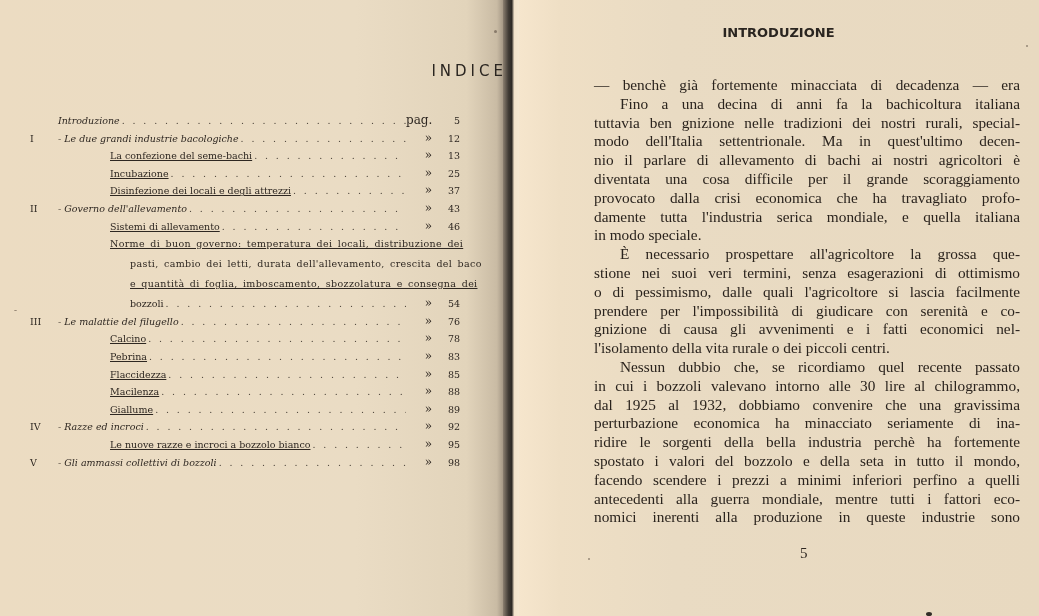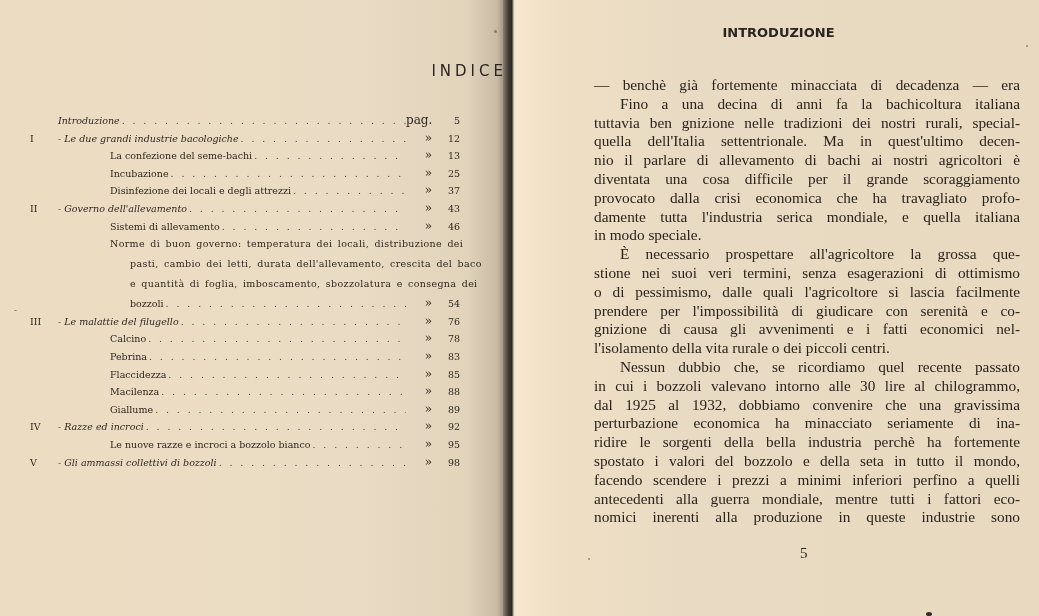"quella dell'Italia settentrionale. Ma in" span.line { text: quella -> modo }
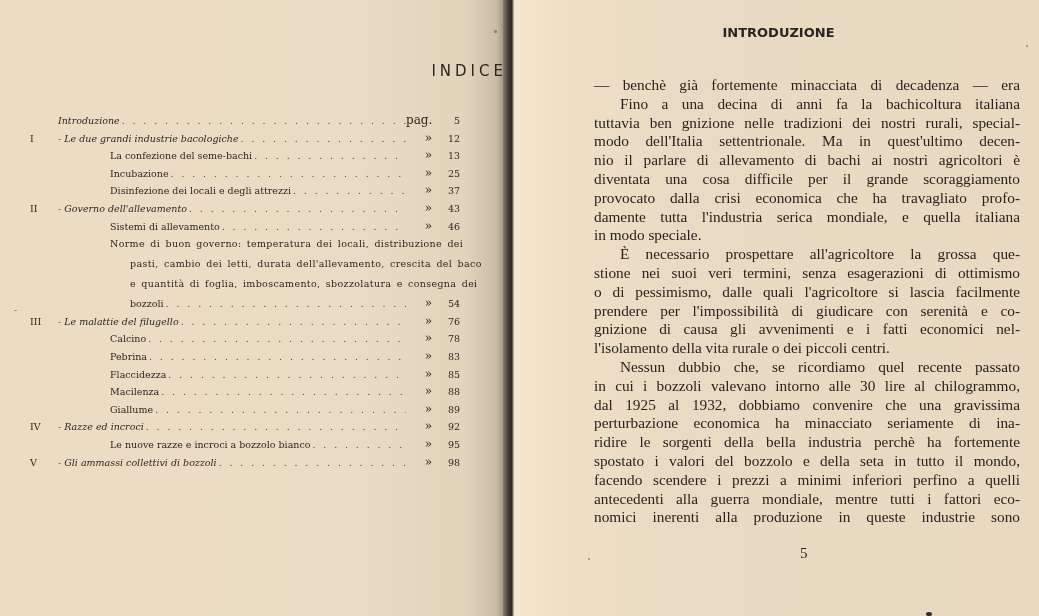"La confezione del seme-bachi" .toc-row.sub .label { text-decoration: none -> underline }
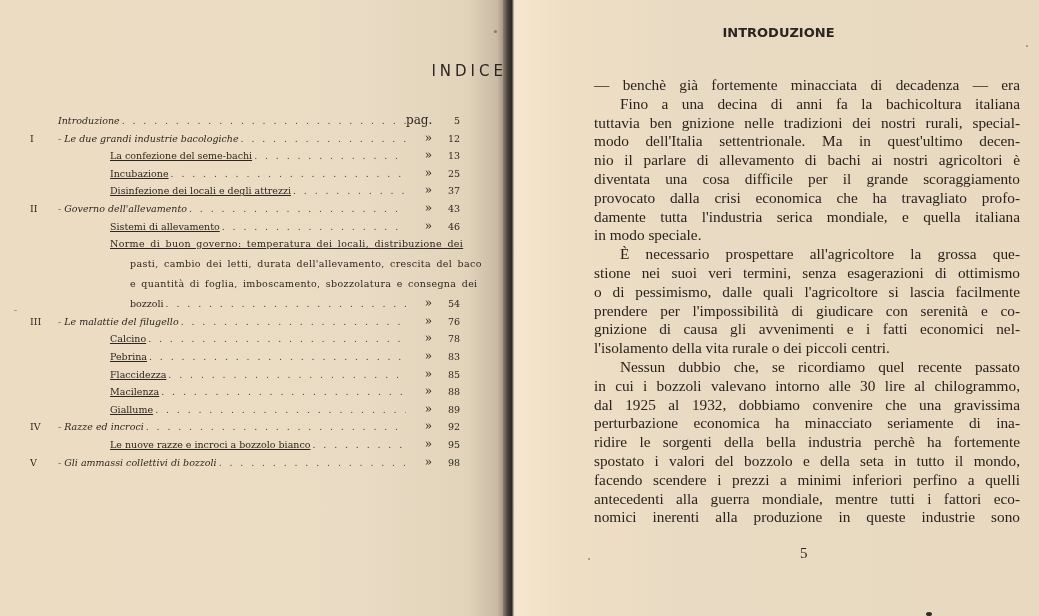"e quantità di foglia, imboscamento," span.label { text-decoration: none -> underline }
